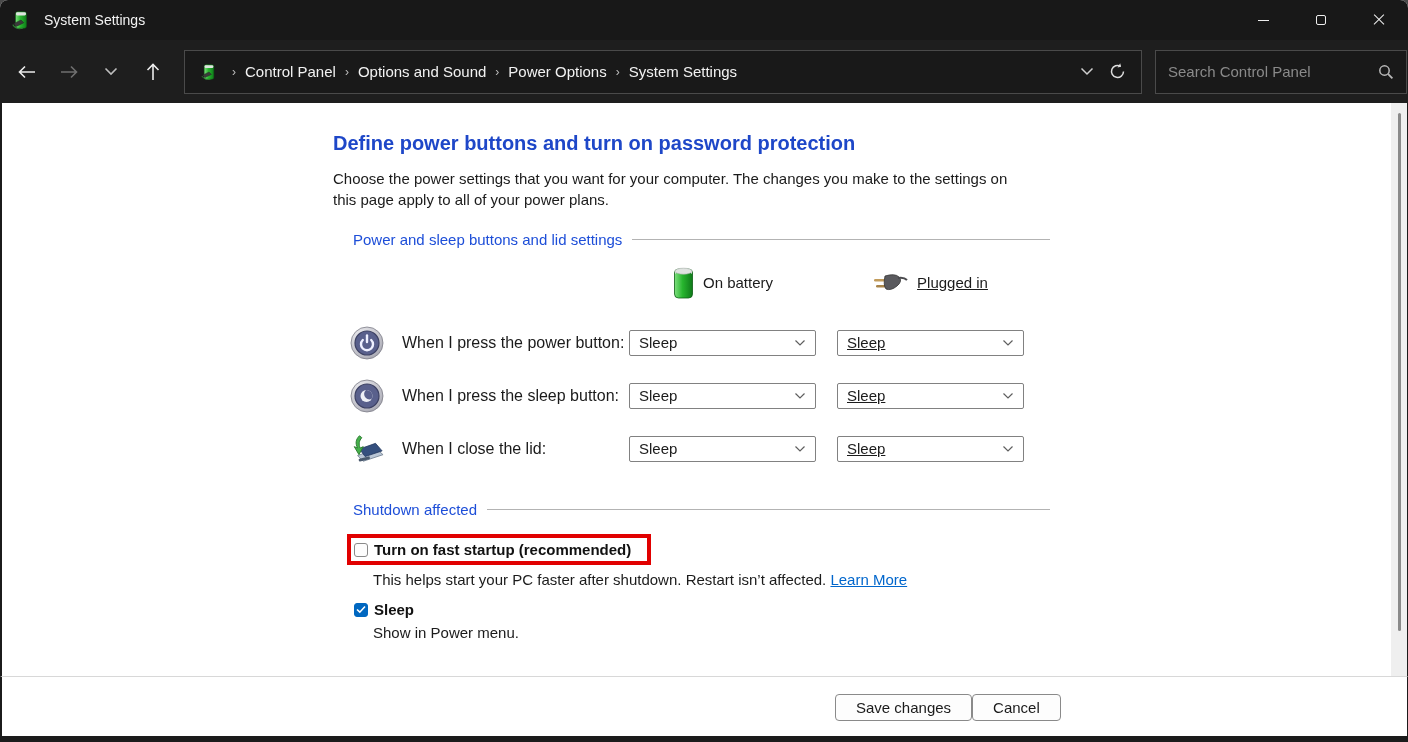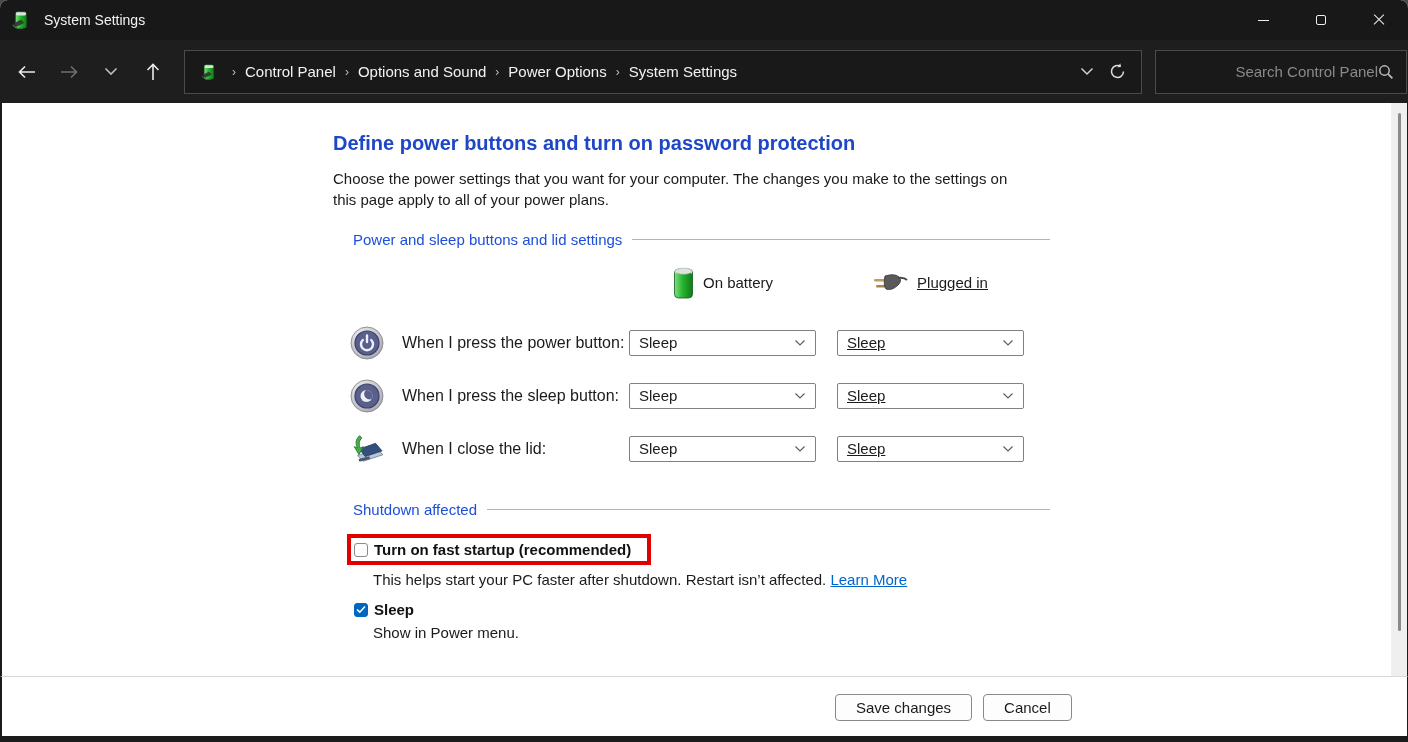"Search Control Panel" .searchbox input { text-align: right -> none }
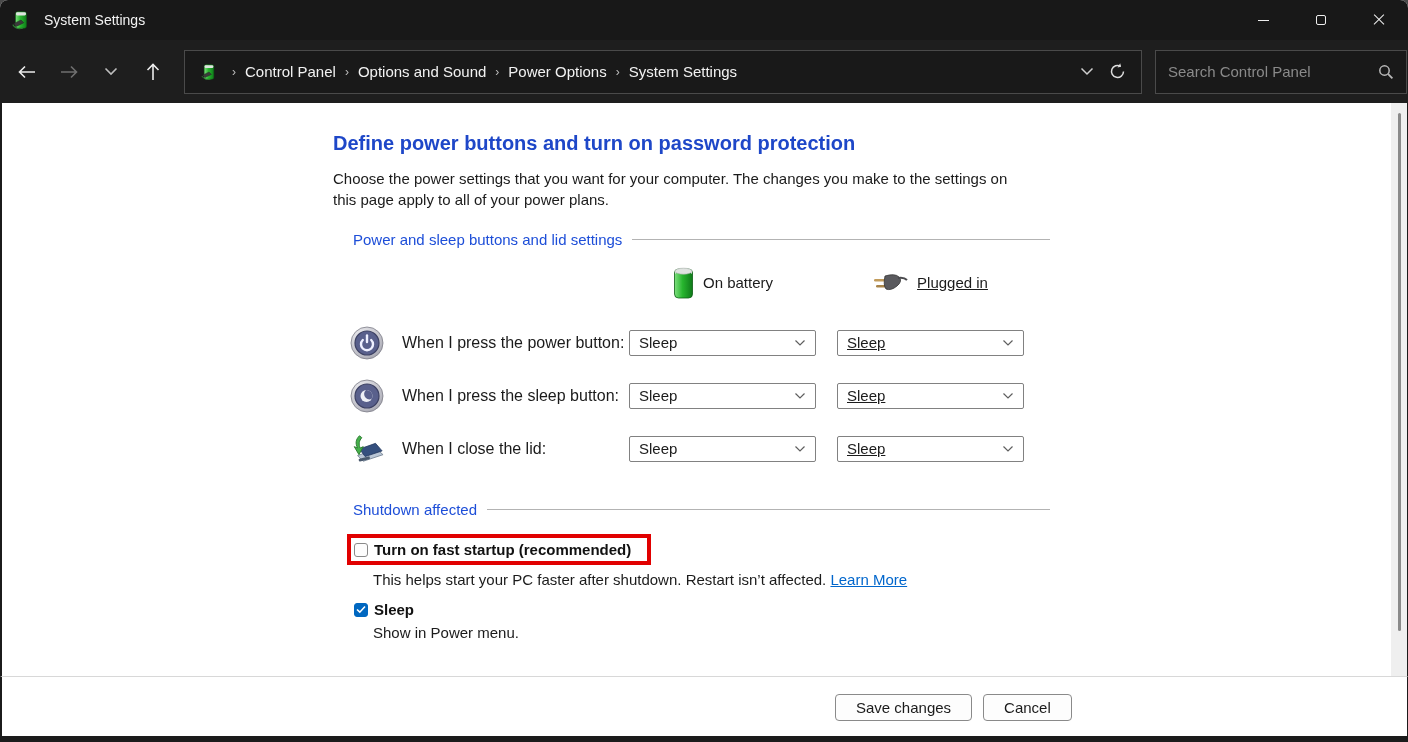"Save changes" .footer-btns { gap: 11px -> none }
